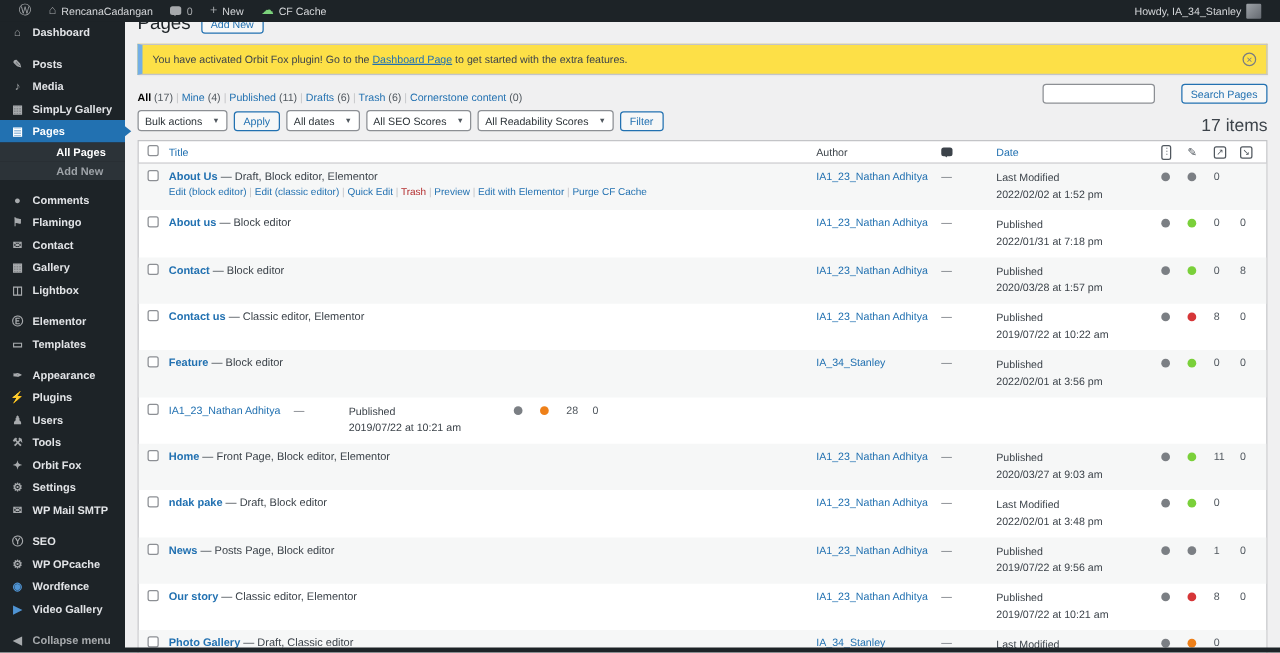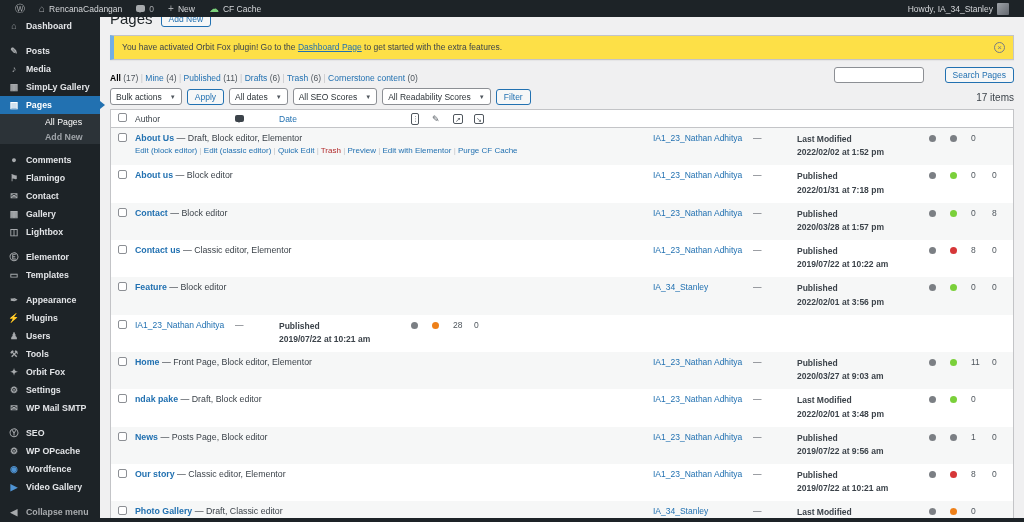"17 items" #items-count { font-size: 10px -> 14px }
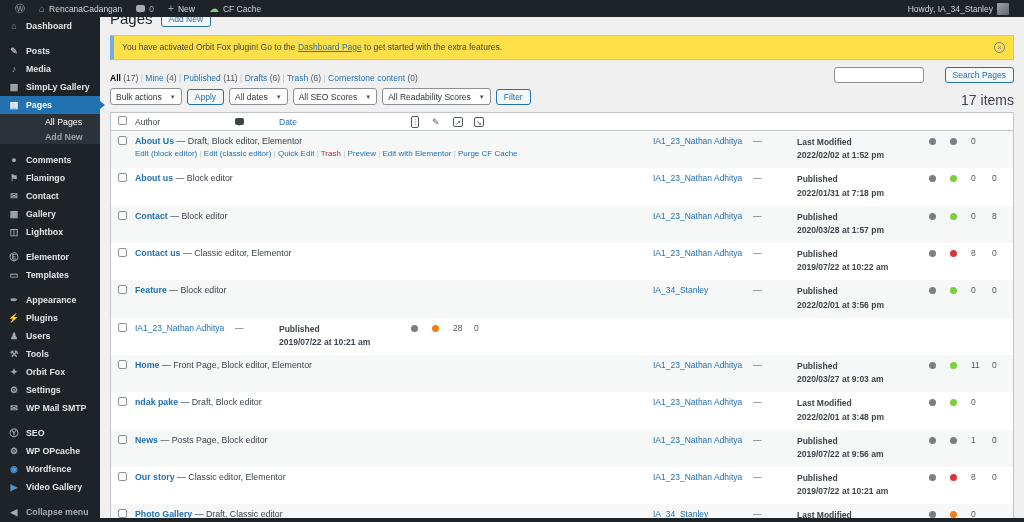"All Pages" .mi[data-kind="sub-current"] { font-weight: normal -> bold }
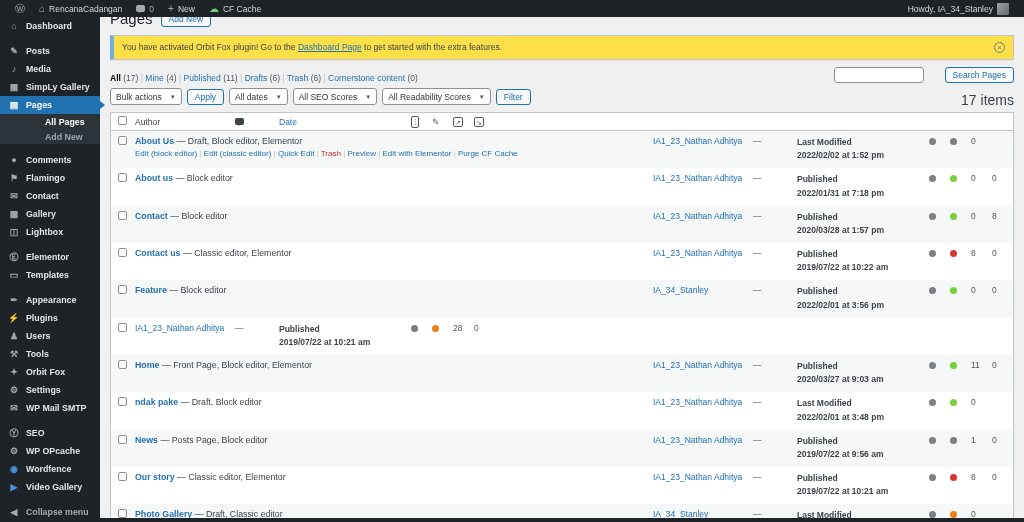"Title" div.c-title { html: none -> <div>Title</div> }
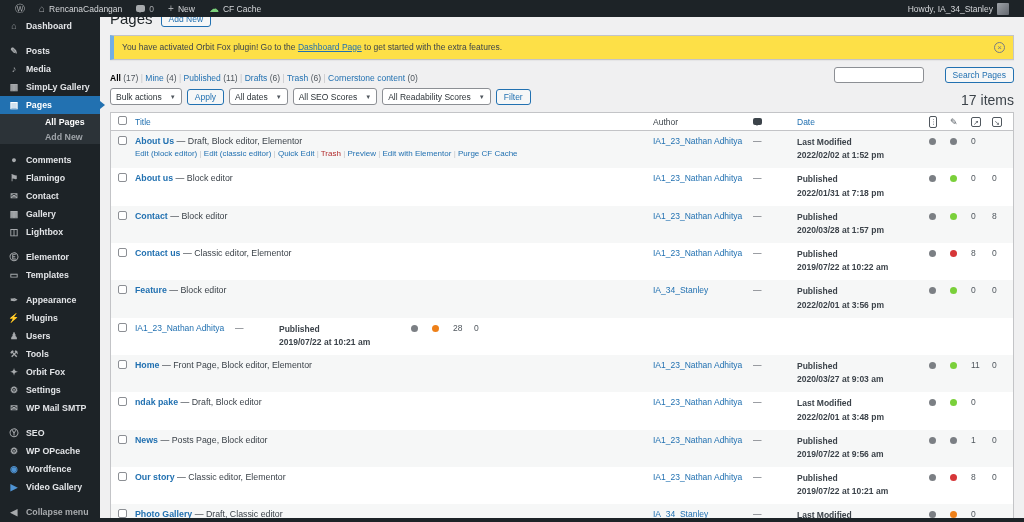"Last Modified" .date-label, .date-val { font-weight: bold -> none }
